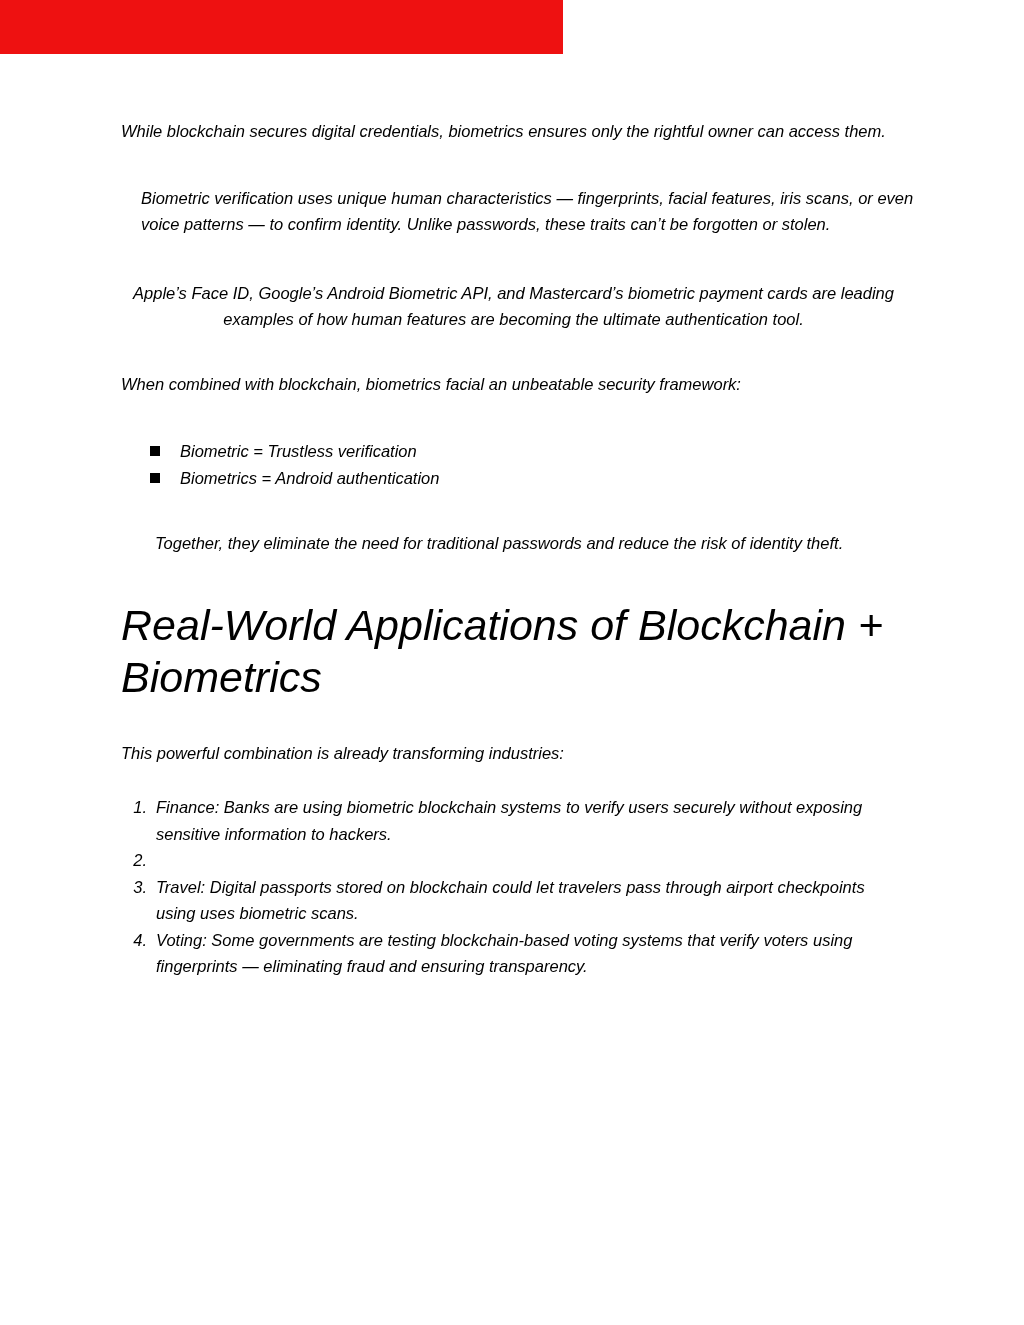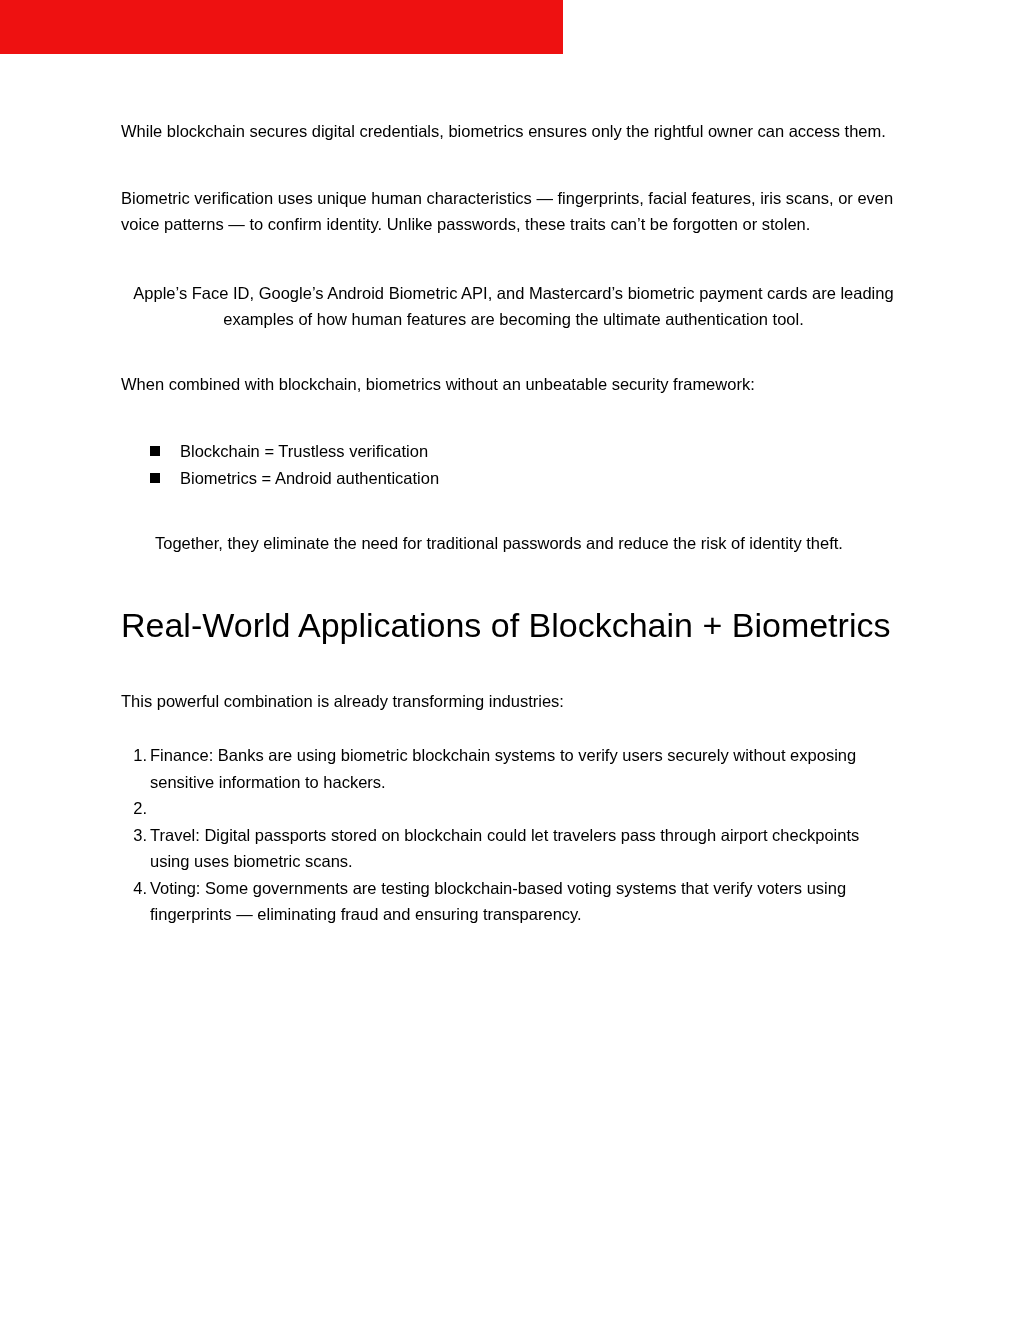"While blockchain secures digital" div.content { font-style: none -> italic }
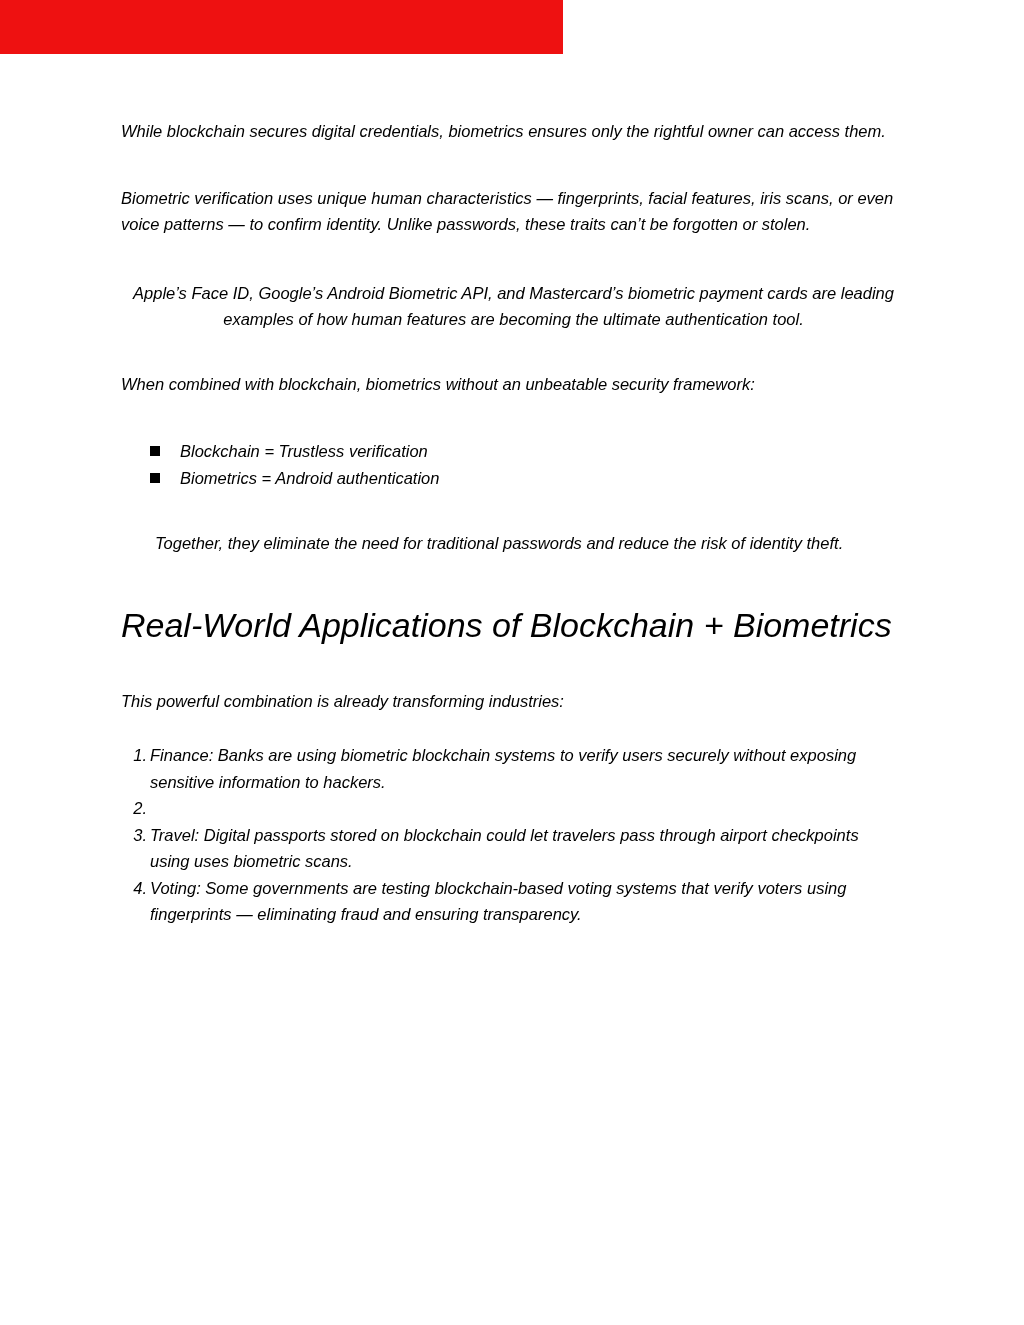"Biometric verification uses unique human" .para.p2 { margin-left: none -> 20px }
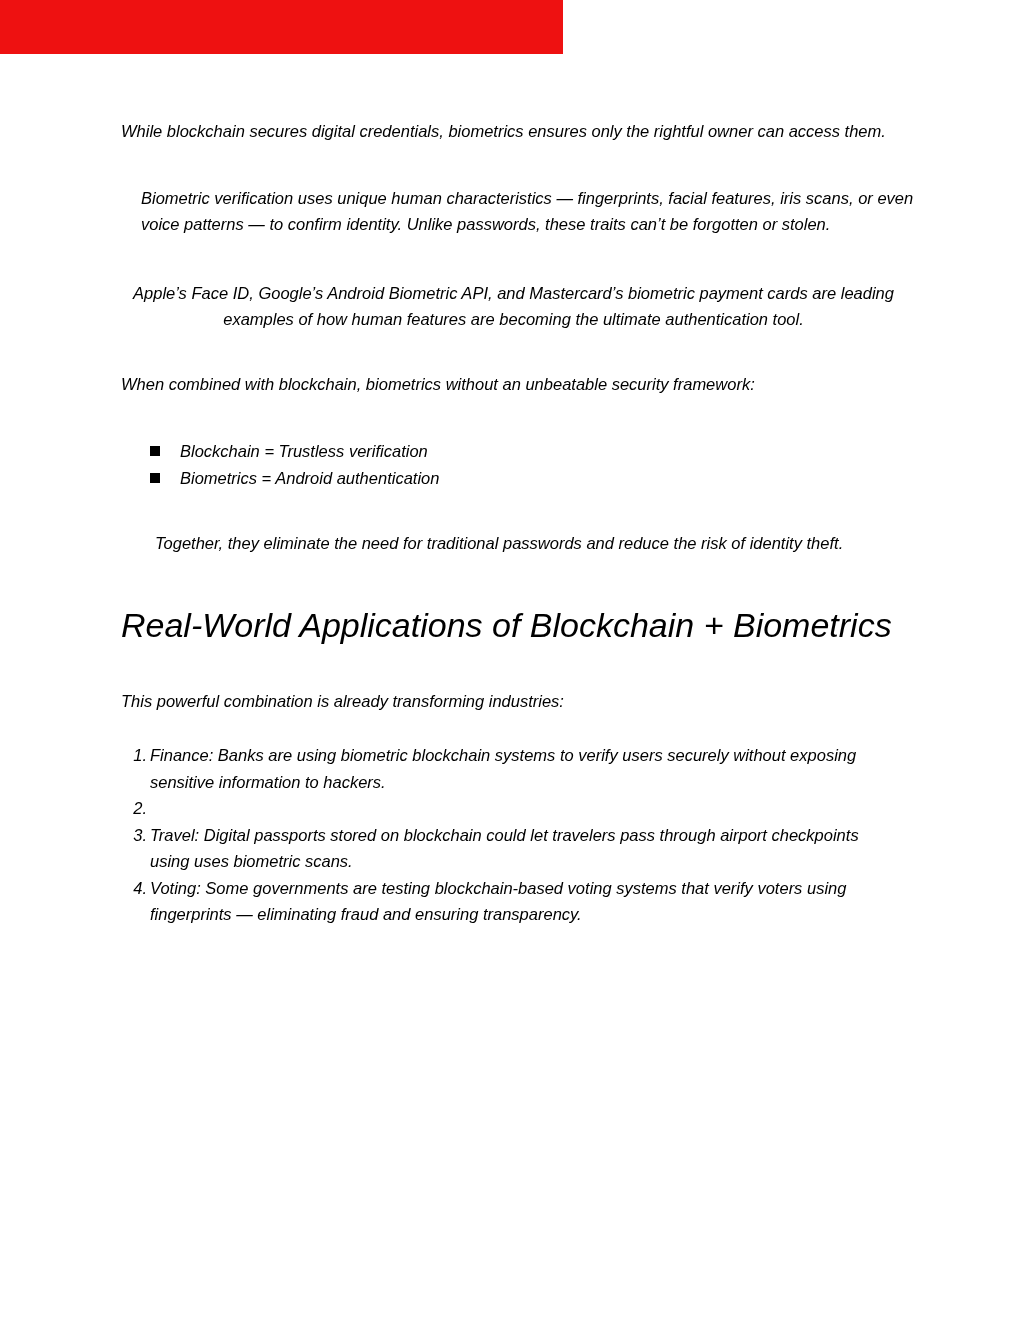"When combined with blockchain," p.para { text: without -> facial }
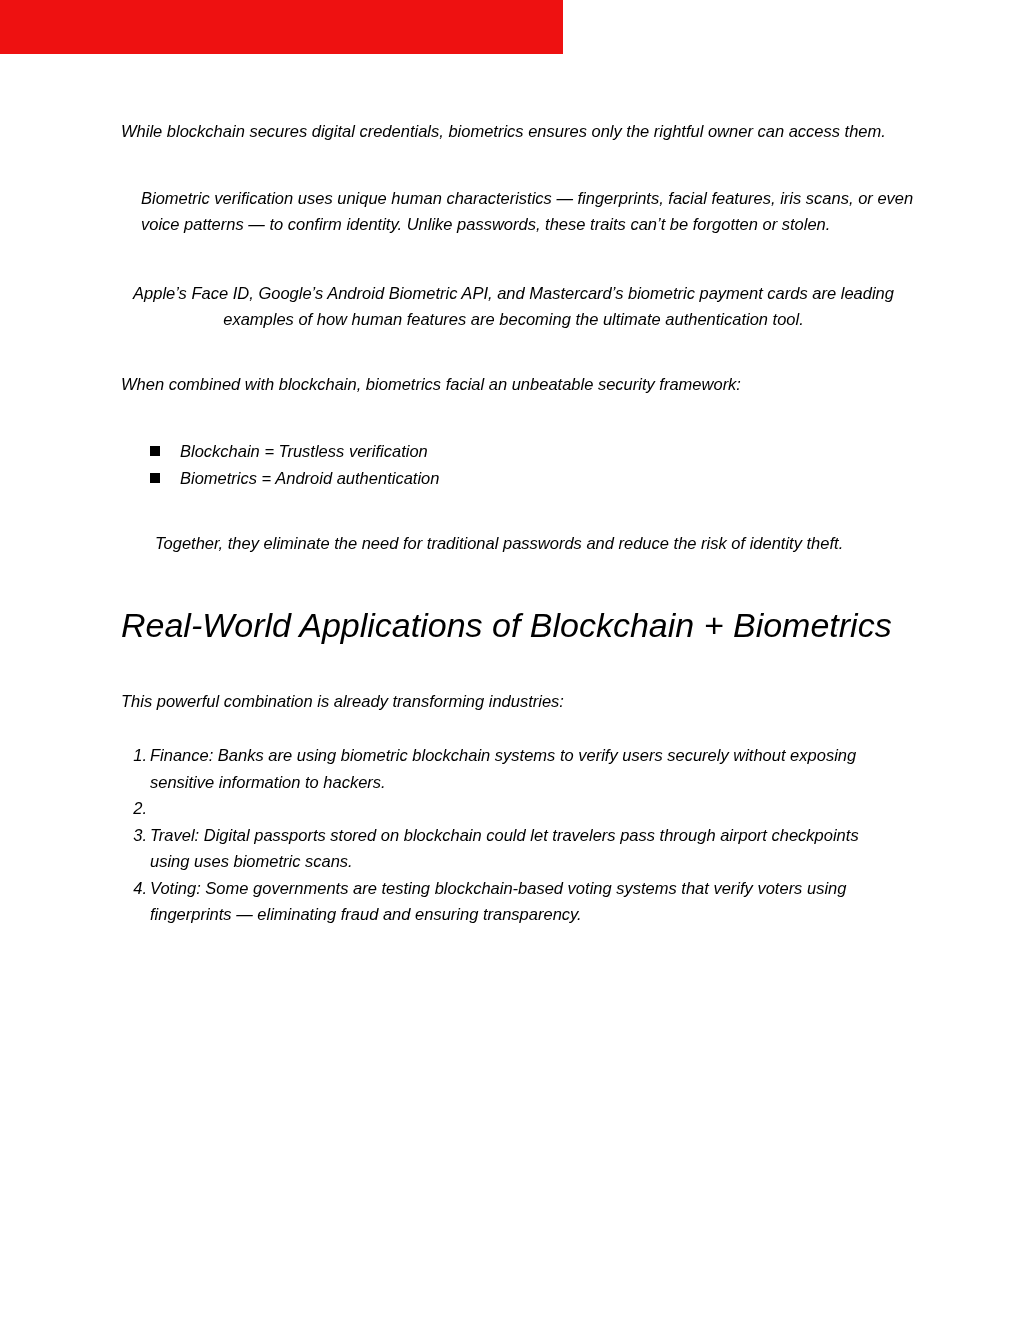"Blockchain = Trustless verification" span.bullet-text { text: Blockchain -> Biometric }
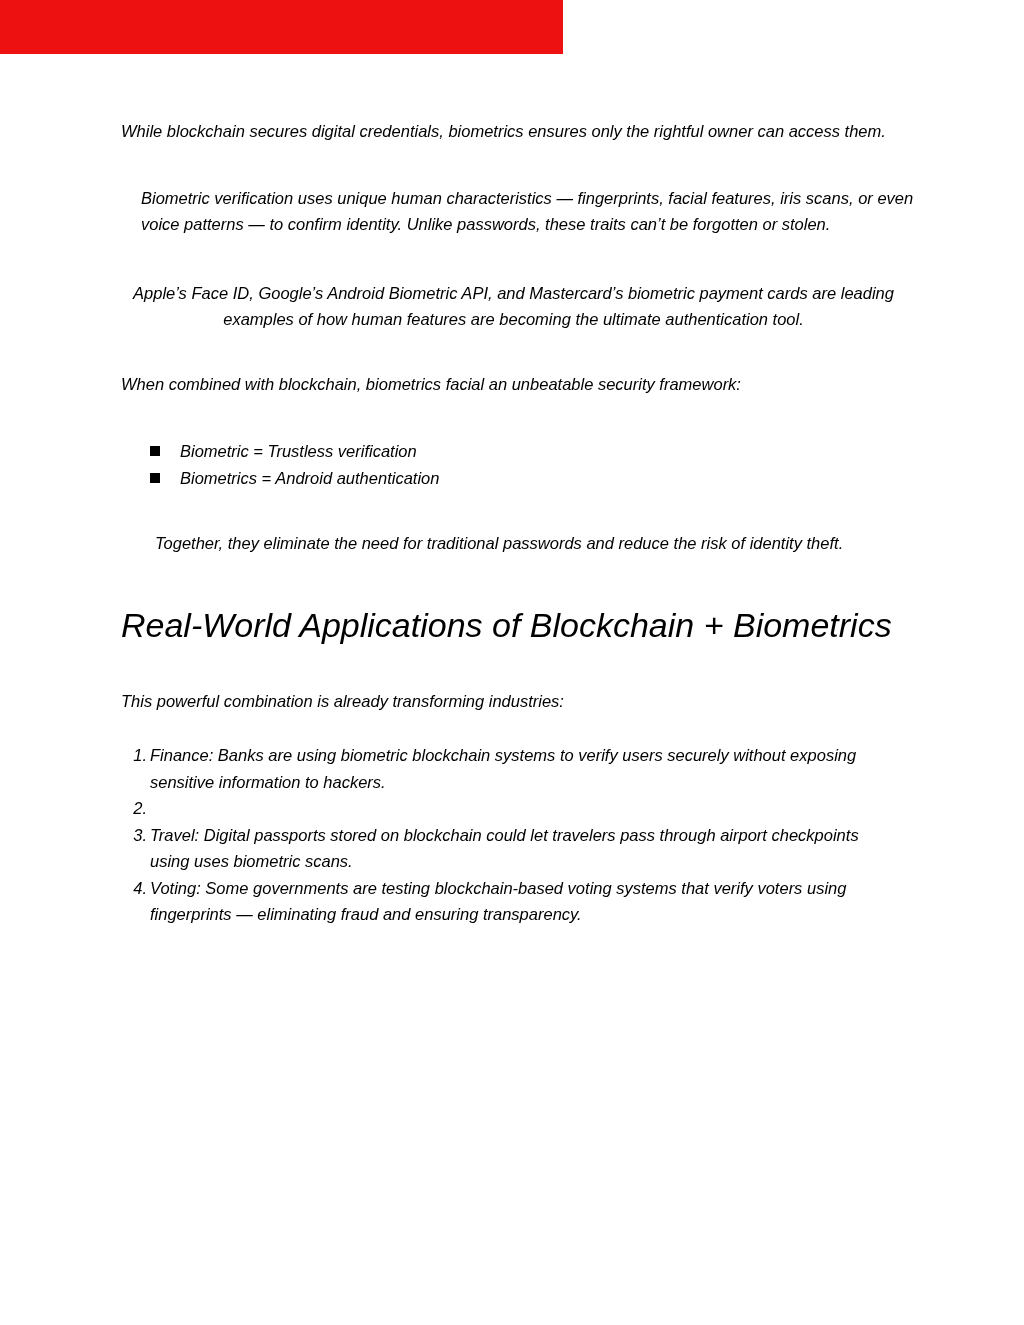"Real-World Applications of Blockchain +" .doc-heading { font-size: 34px -> 43px }
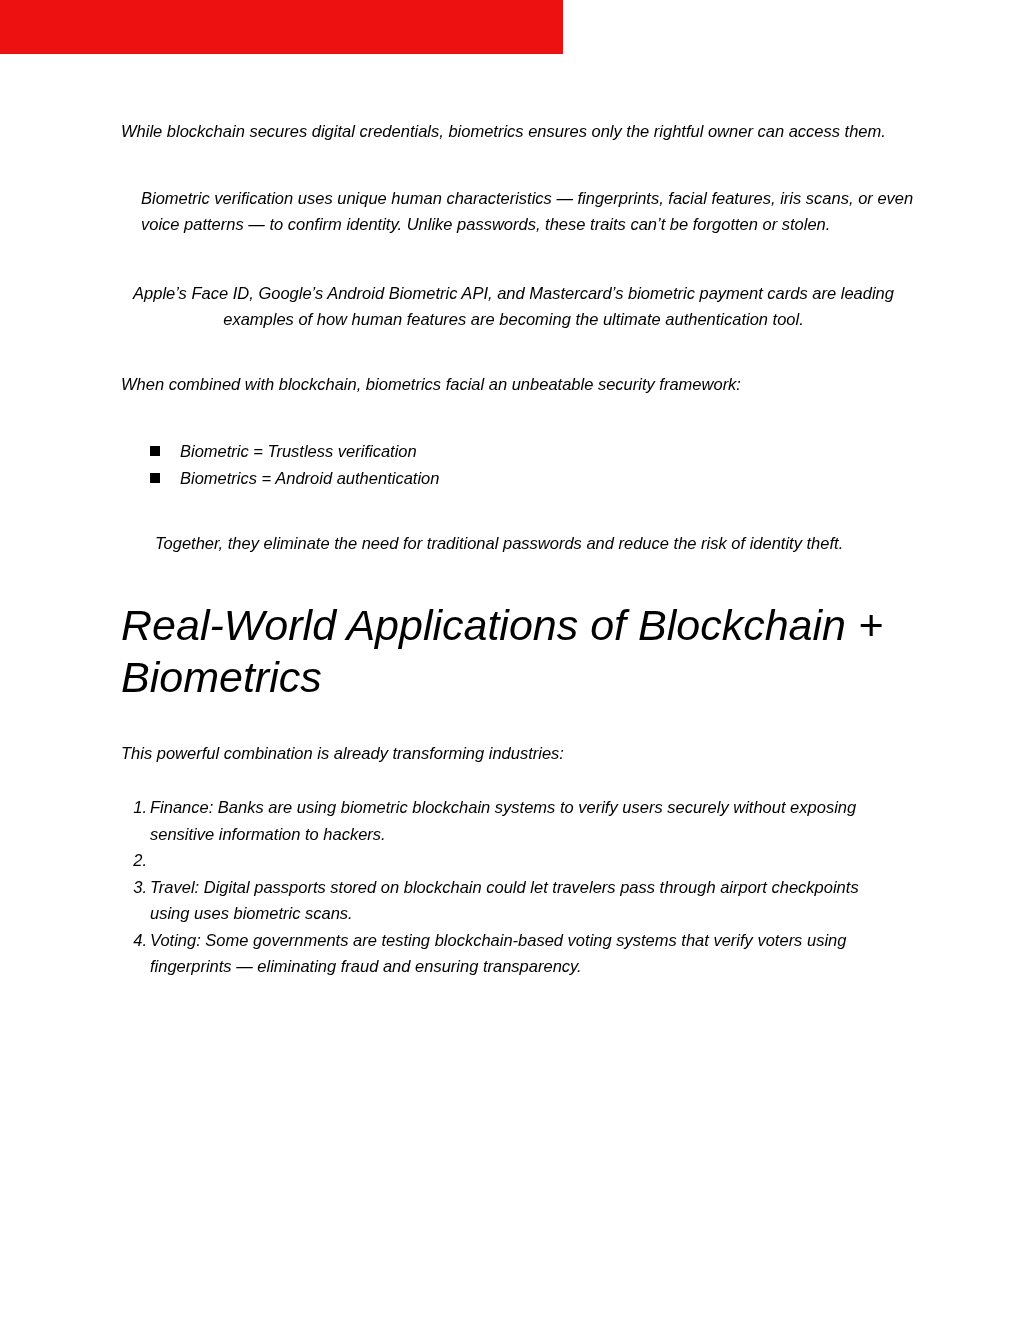"Finance: Banks are using biometric" .num-text { margin-left: 3px -> 9px }
